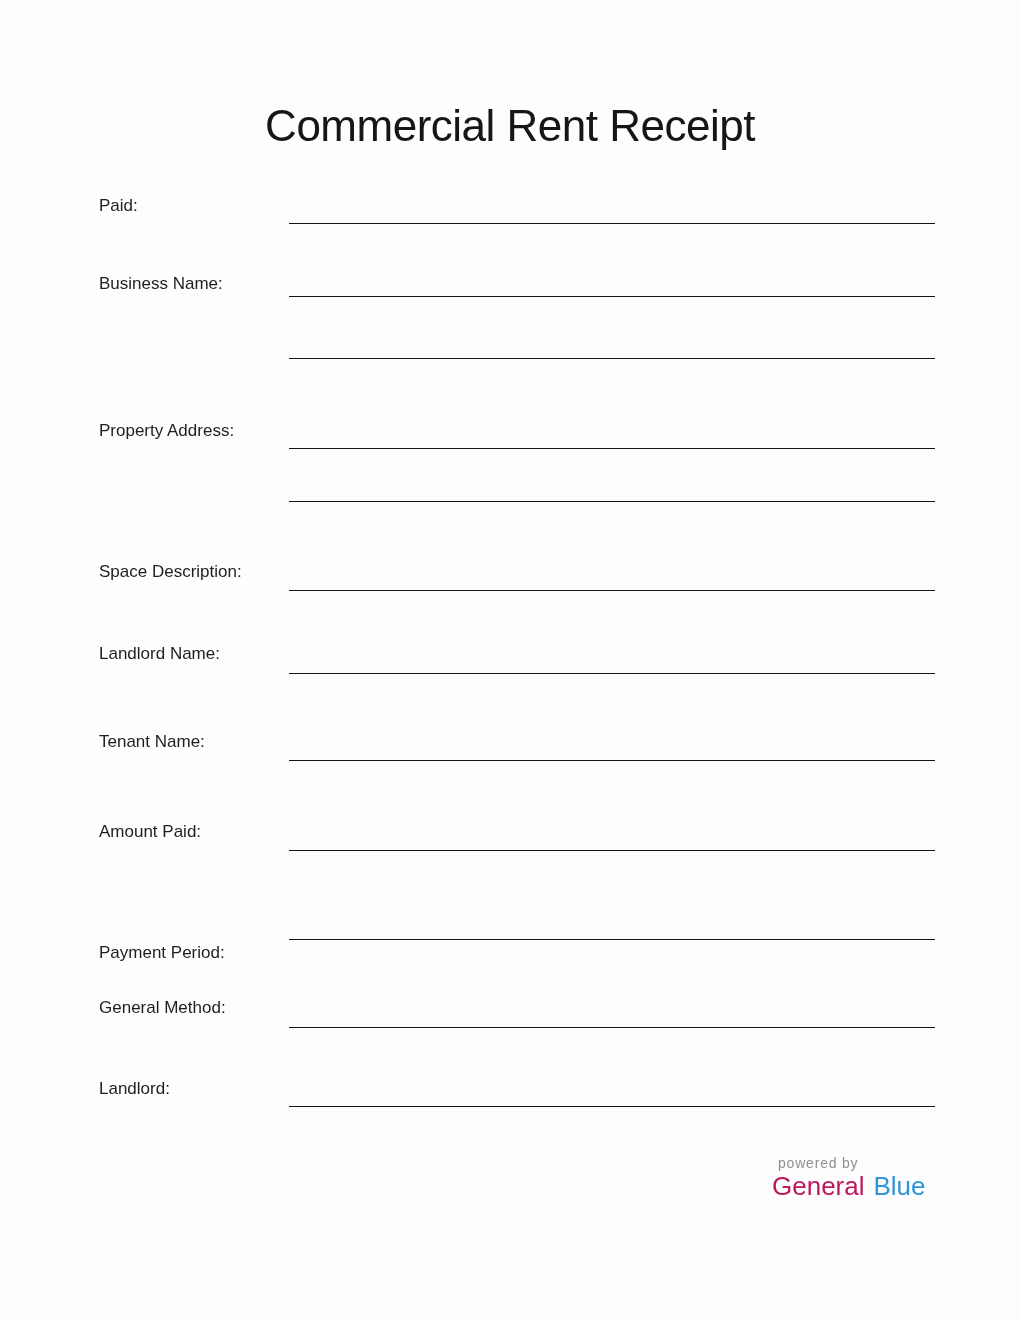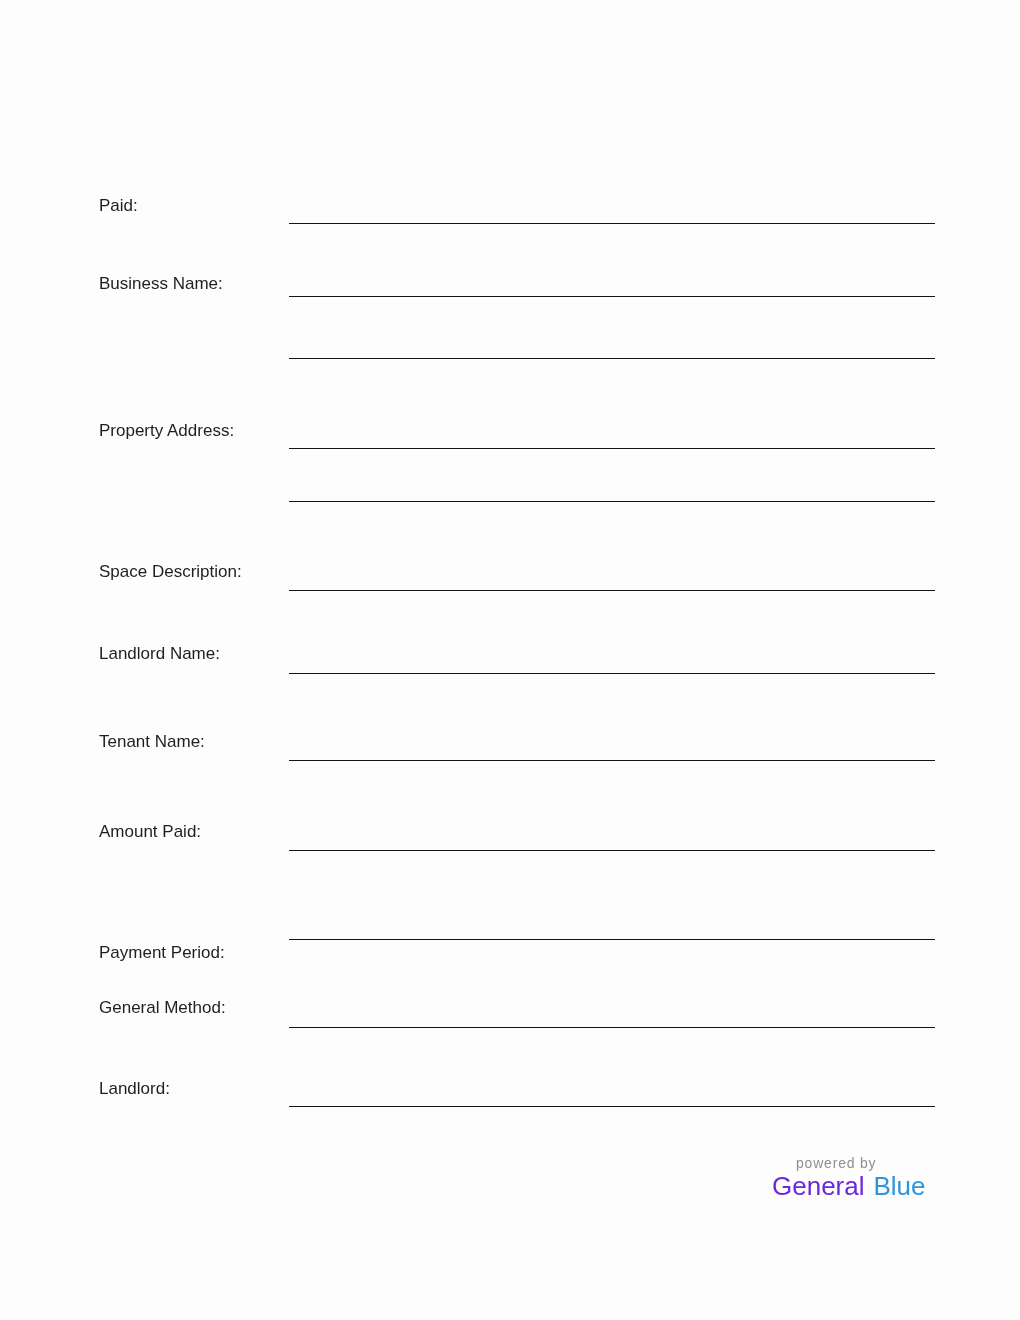"Commercial Rent Receipt" h1.doc-title { html: none -> <h1>Commercial Rent Receipt</h1> }
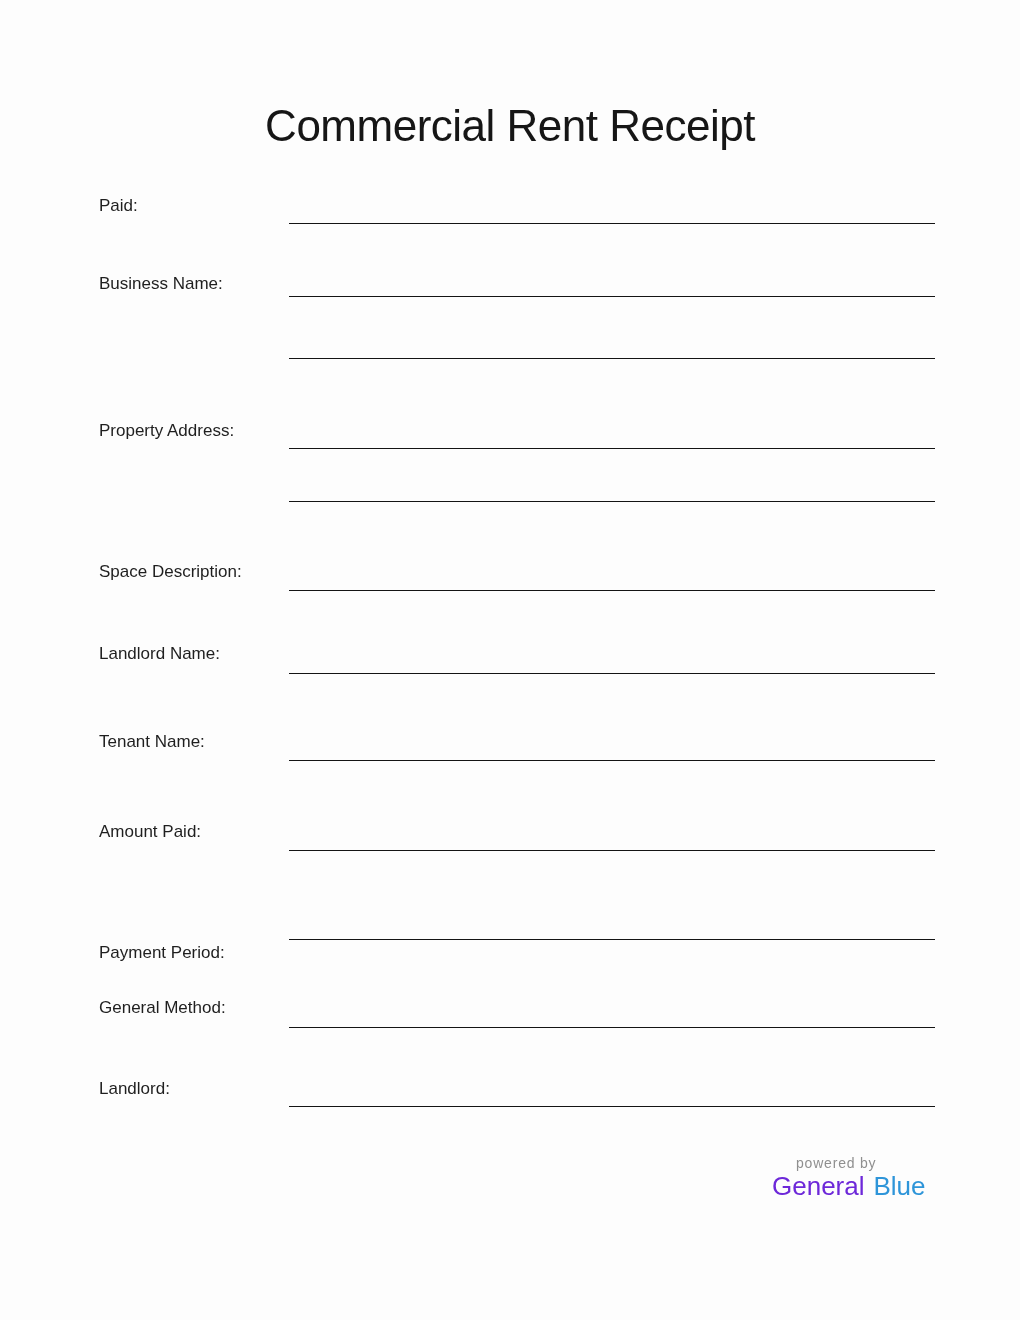"powered by" .powered-by { margin-left: 24px -> 6px }
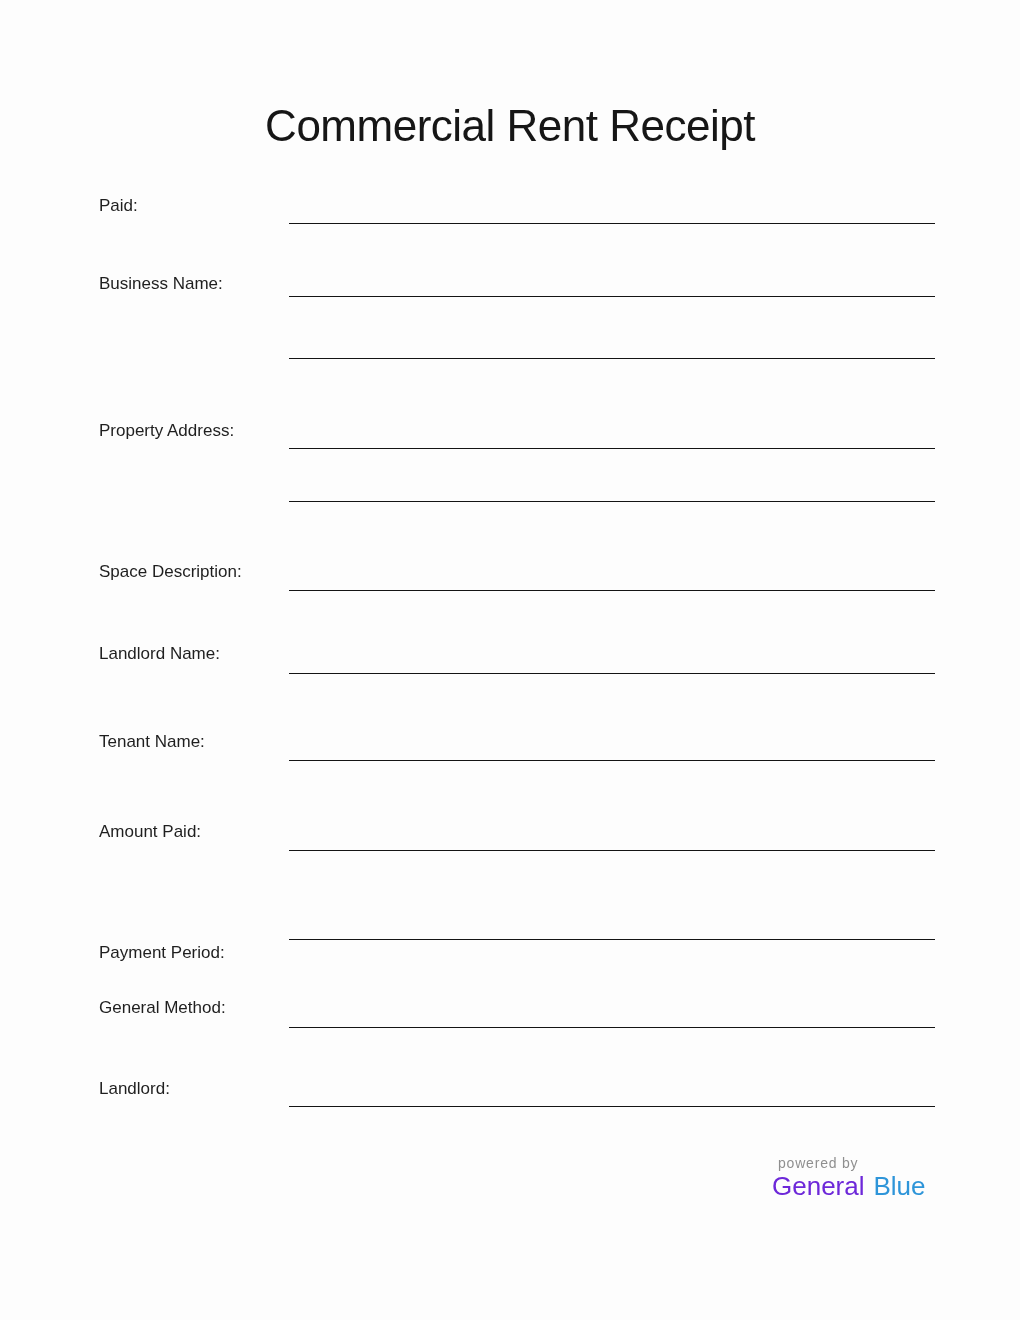"General" .brand-general { color: #6d28d9 -> #be185d }
